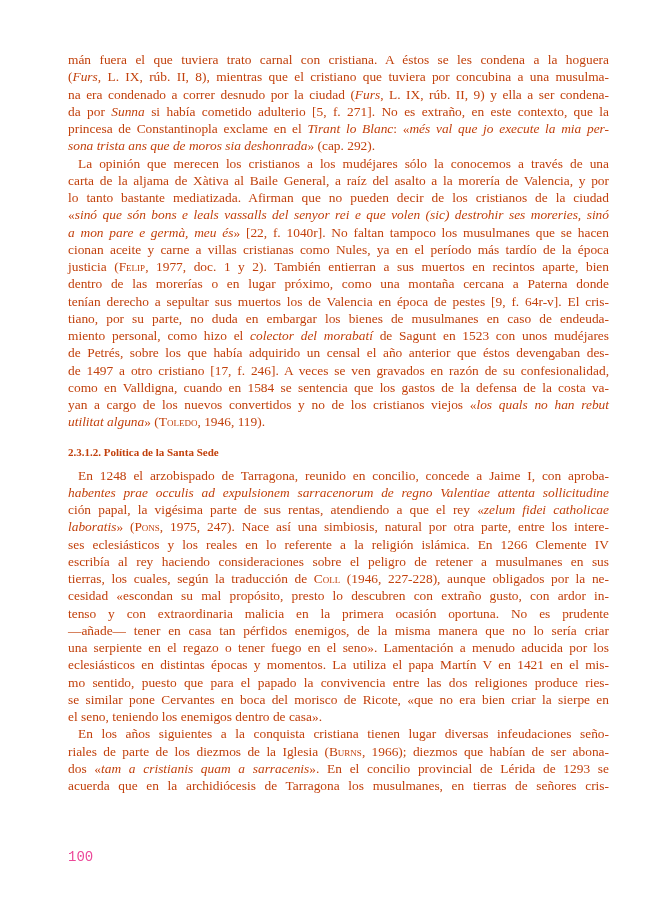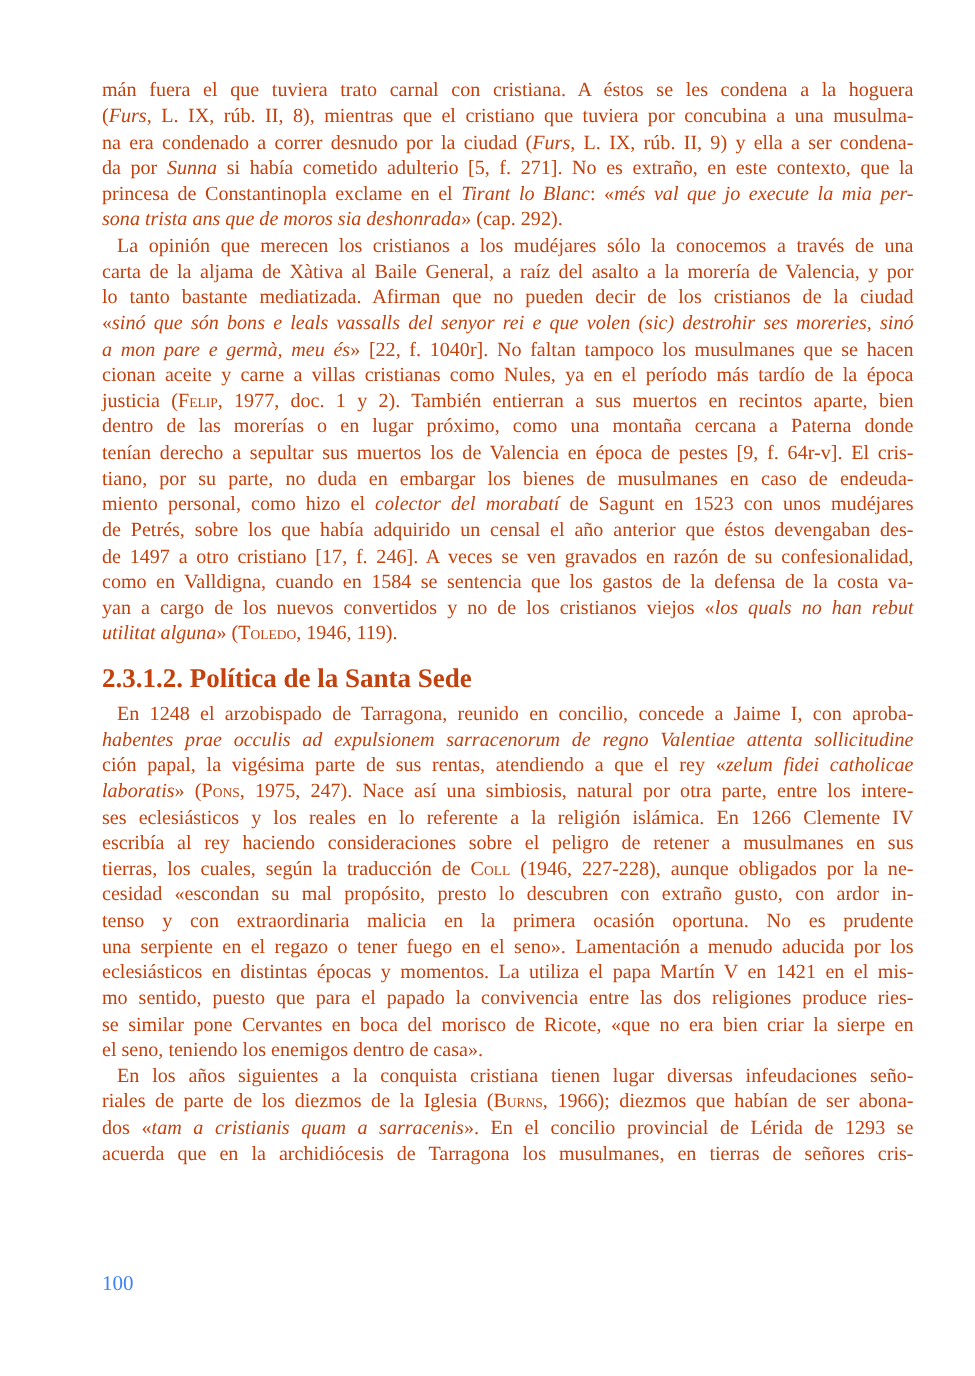"2.3.1.2. Política de la Santa" .heading { font-size: 18px -> 11px }
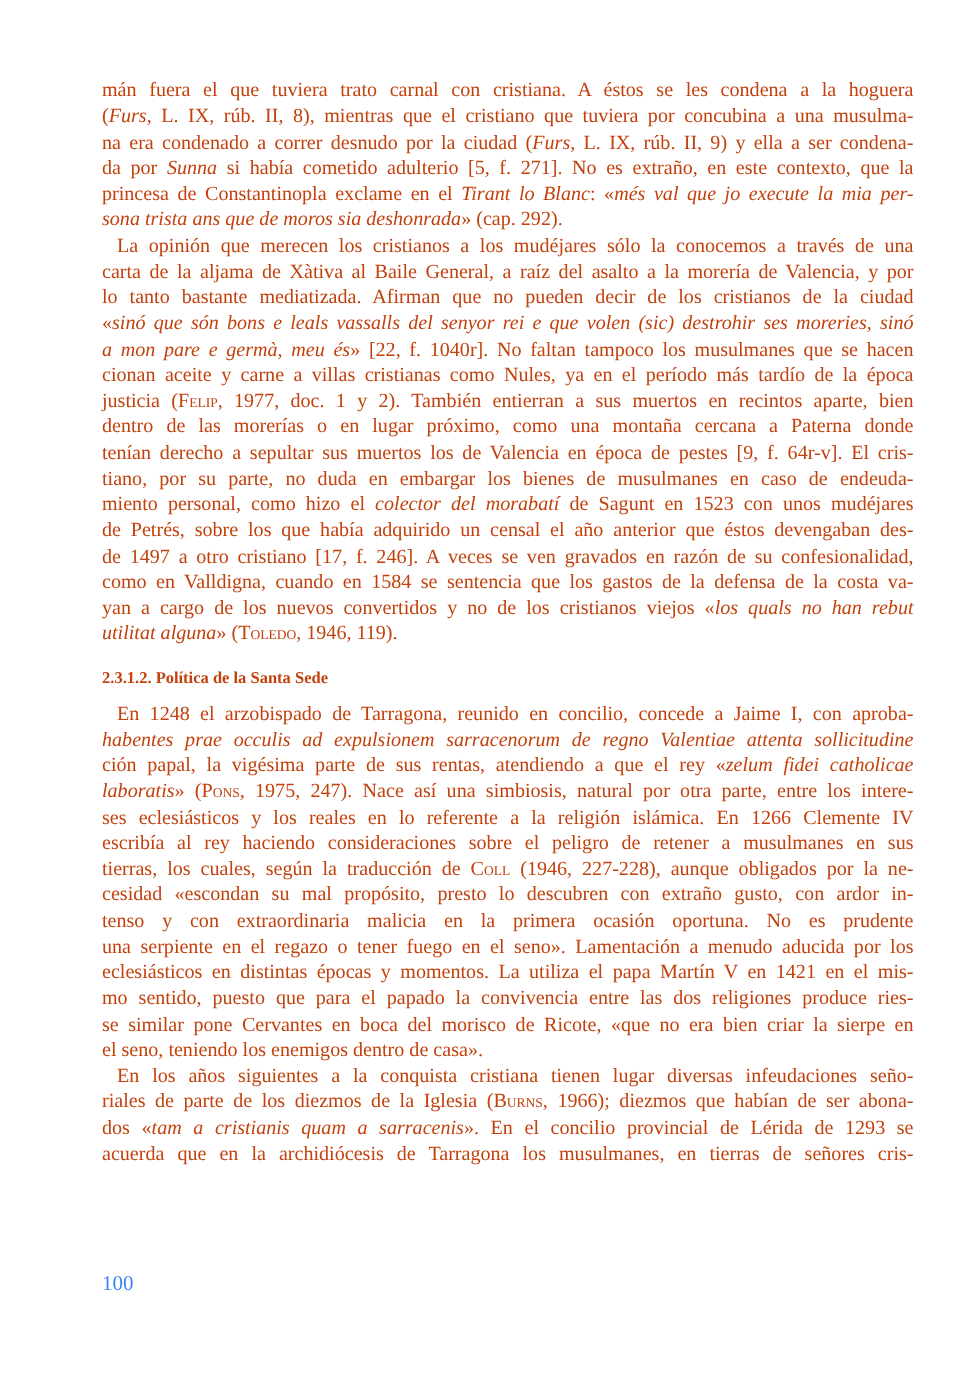"—añade— tener en casa tan" span.line { html: none -> <span><span>—añade— tener en casa tan pérfidos enemigos, de la misma manera que no lo sería criar</span></span> }
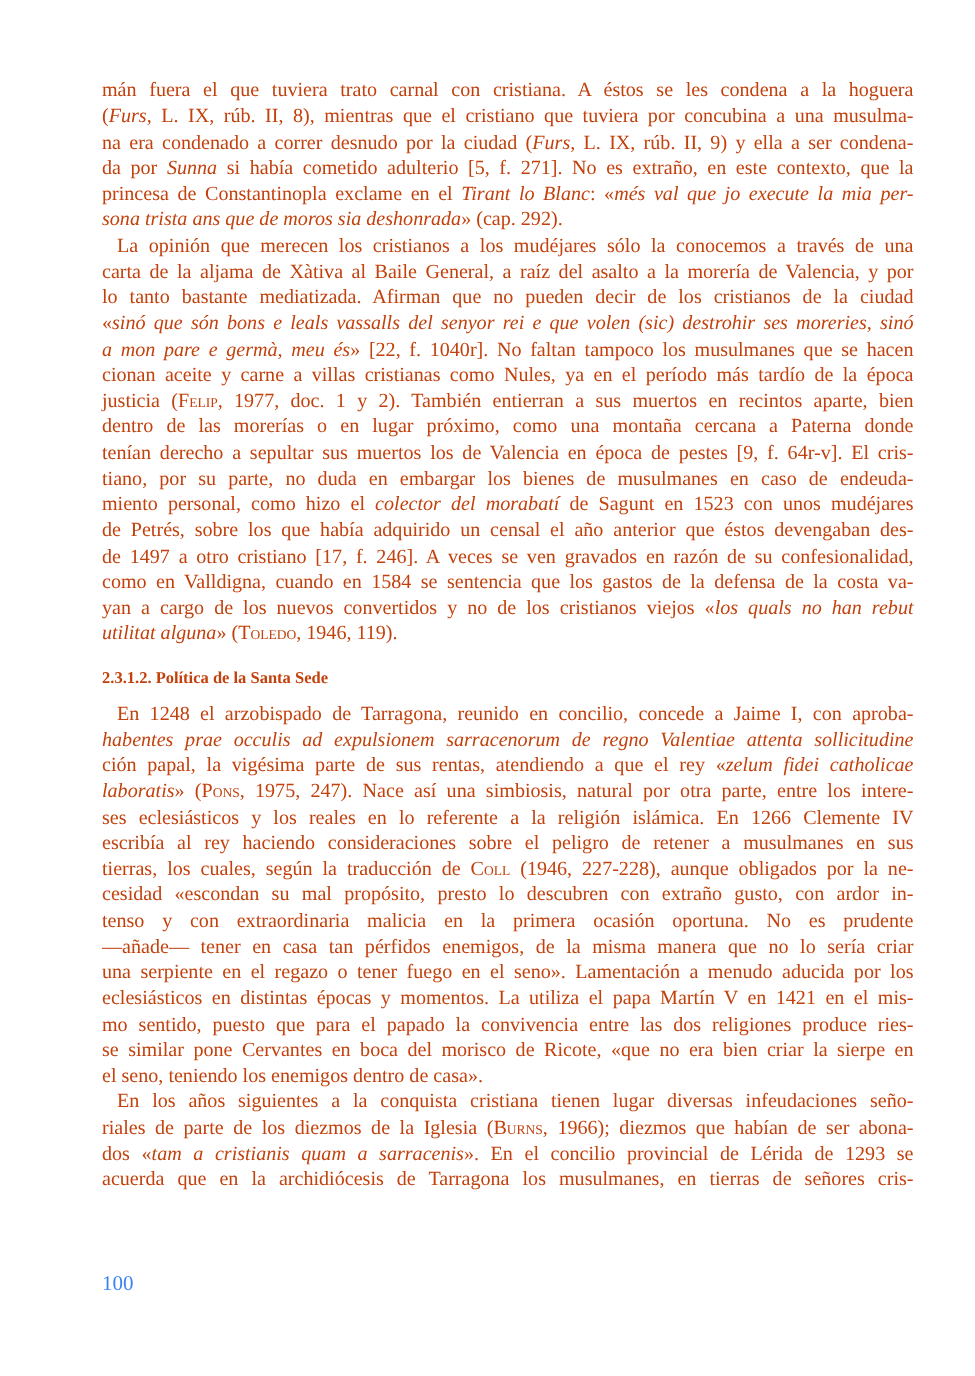"100" .page-number { color: #3b82f6 -> #ec4899; font-family: Liberation Serif, serif -> Liberation Mono, monospace }
